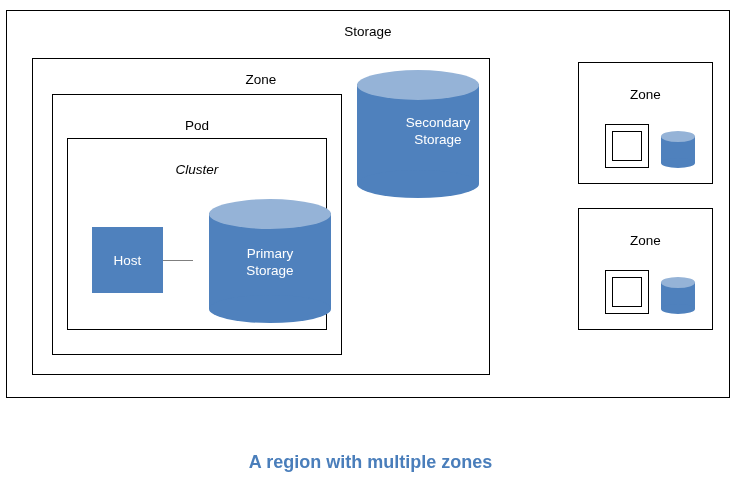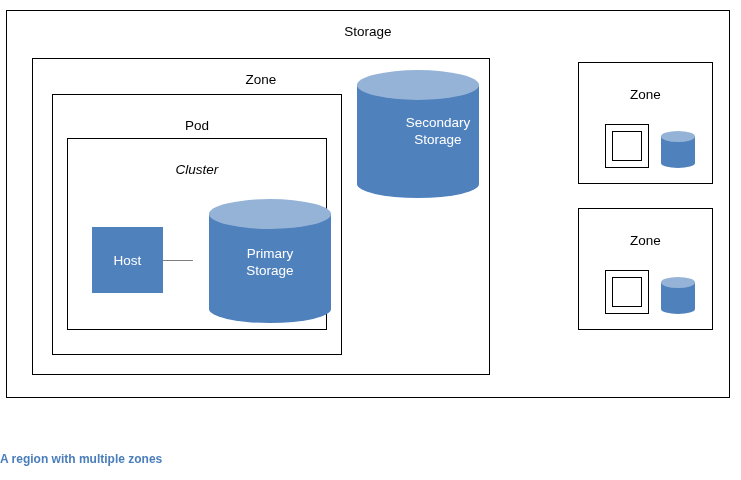"A region with multiple zones" #caption { font-size: 12px -> 18px; text-align: none -> center }
